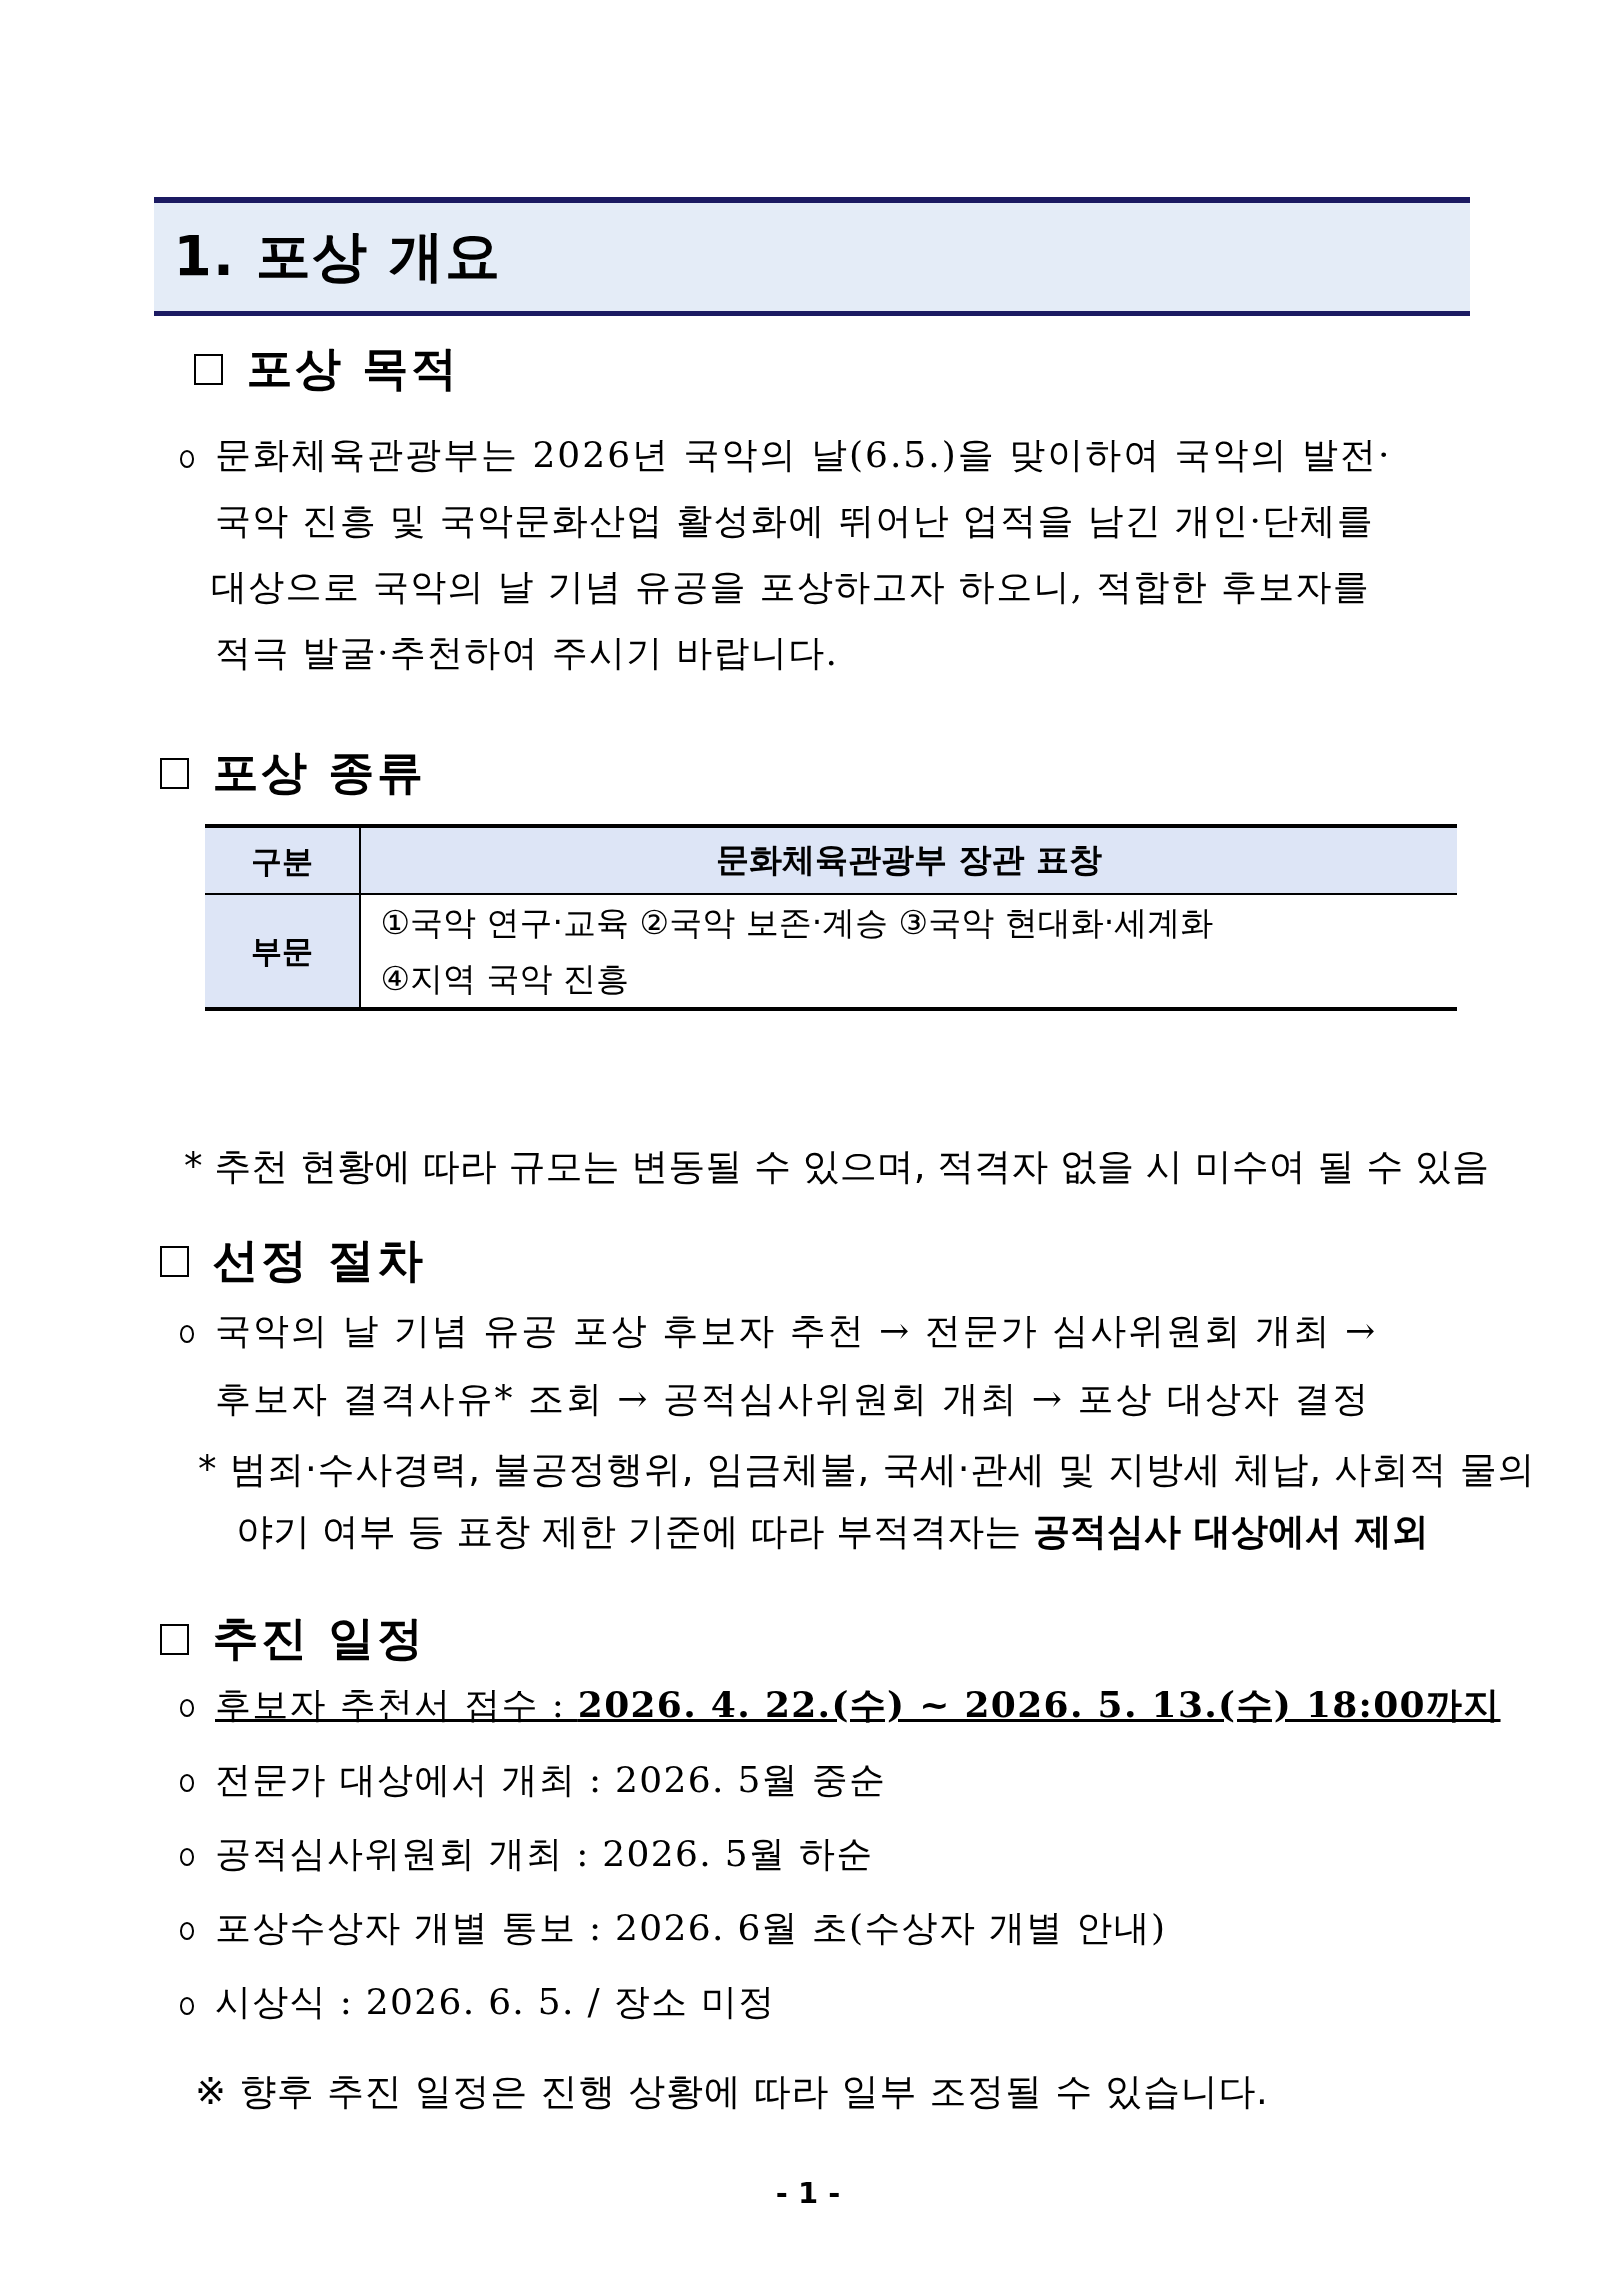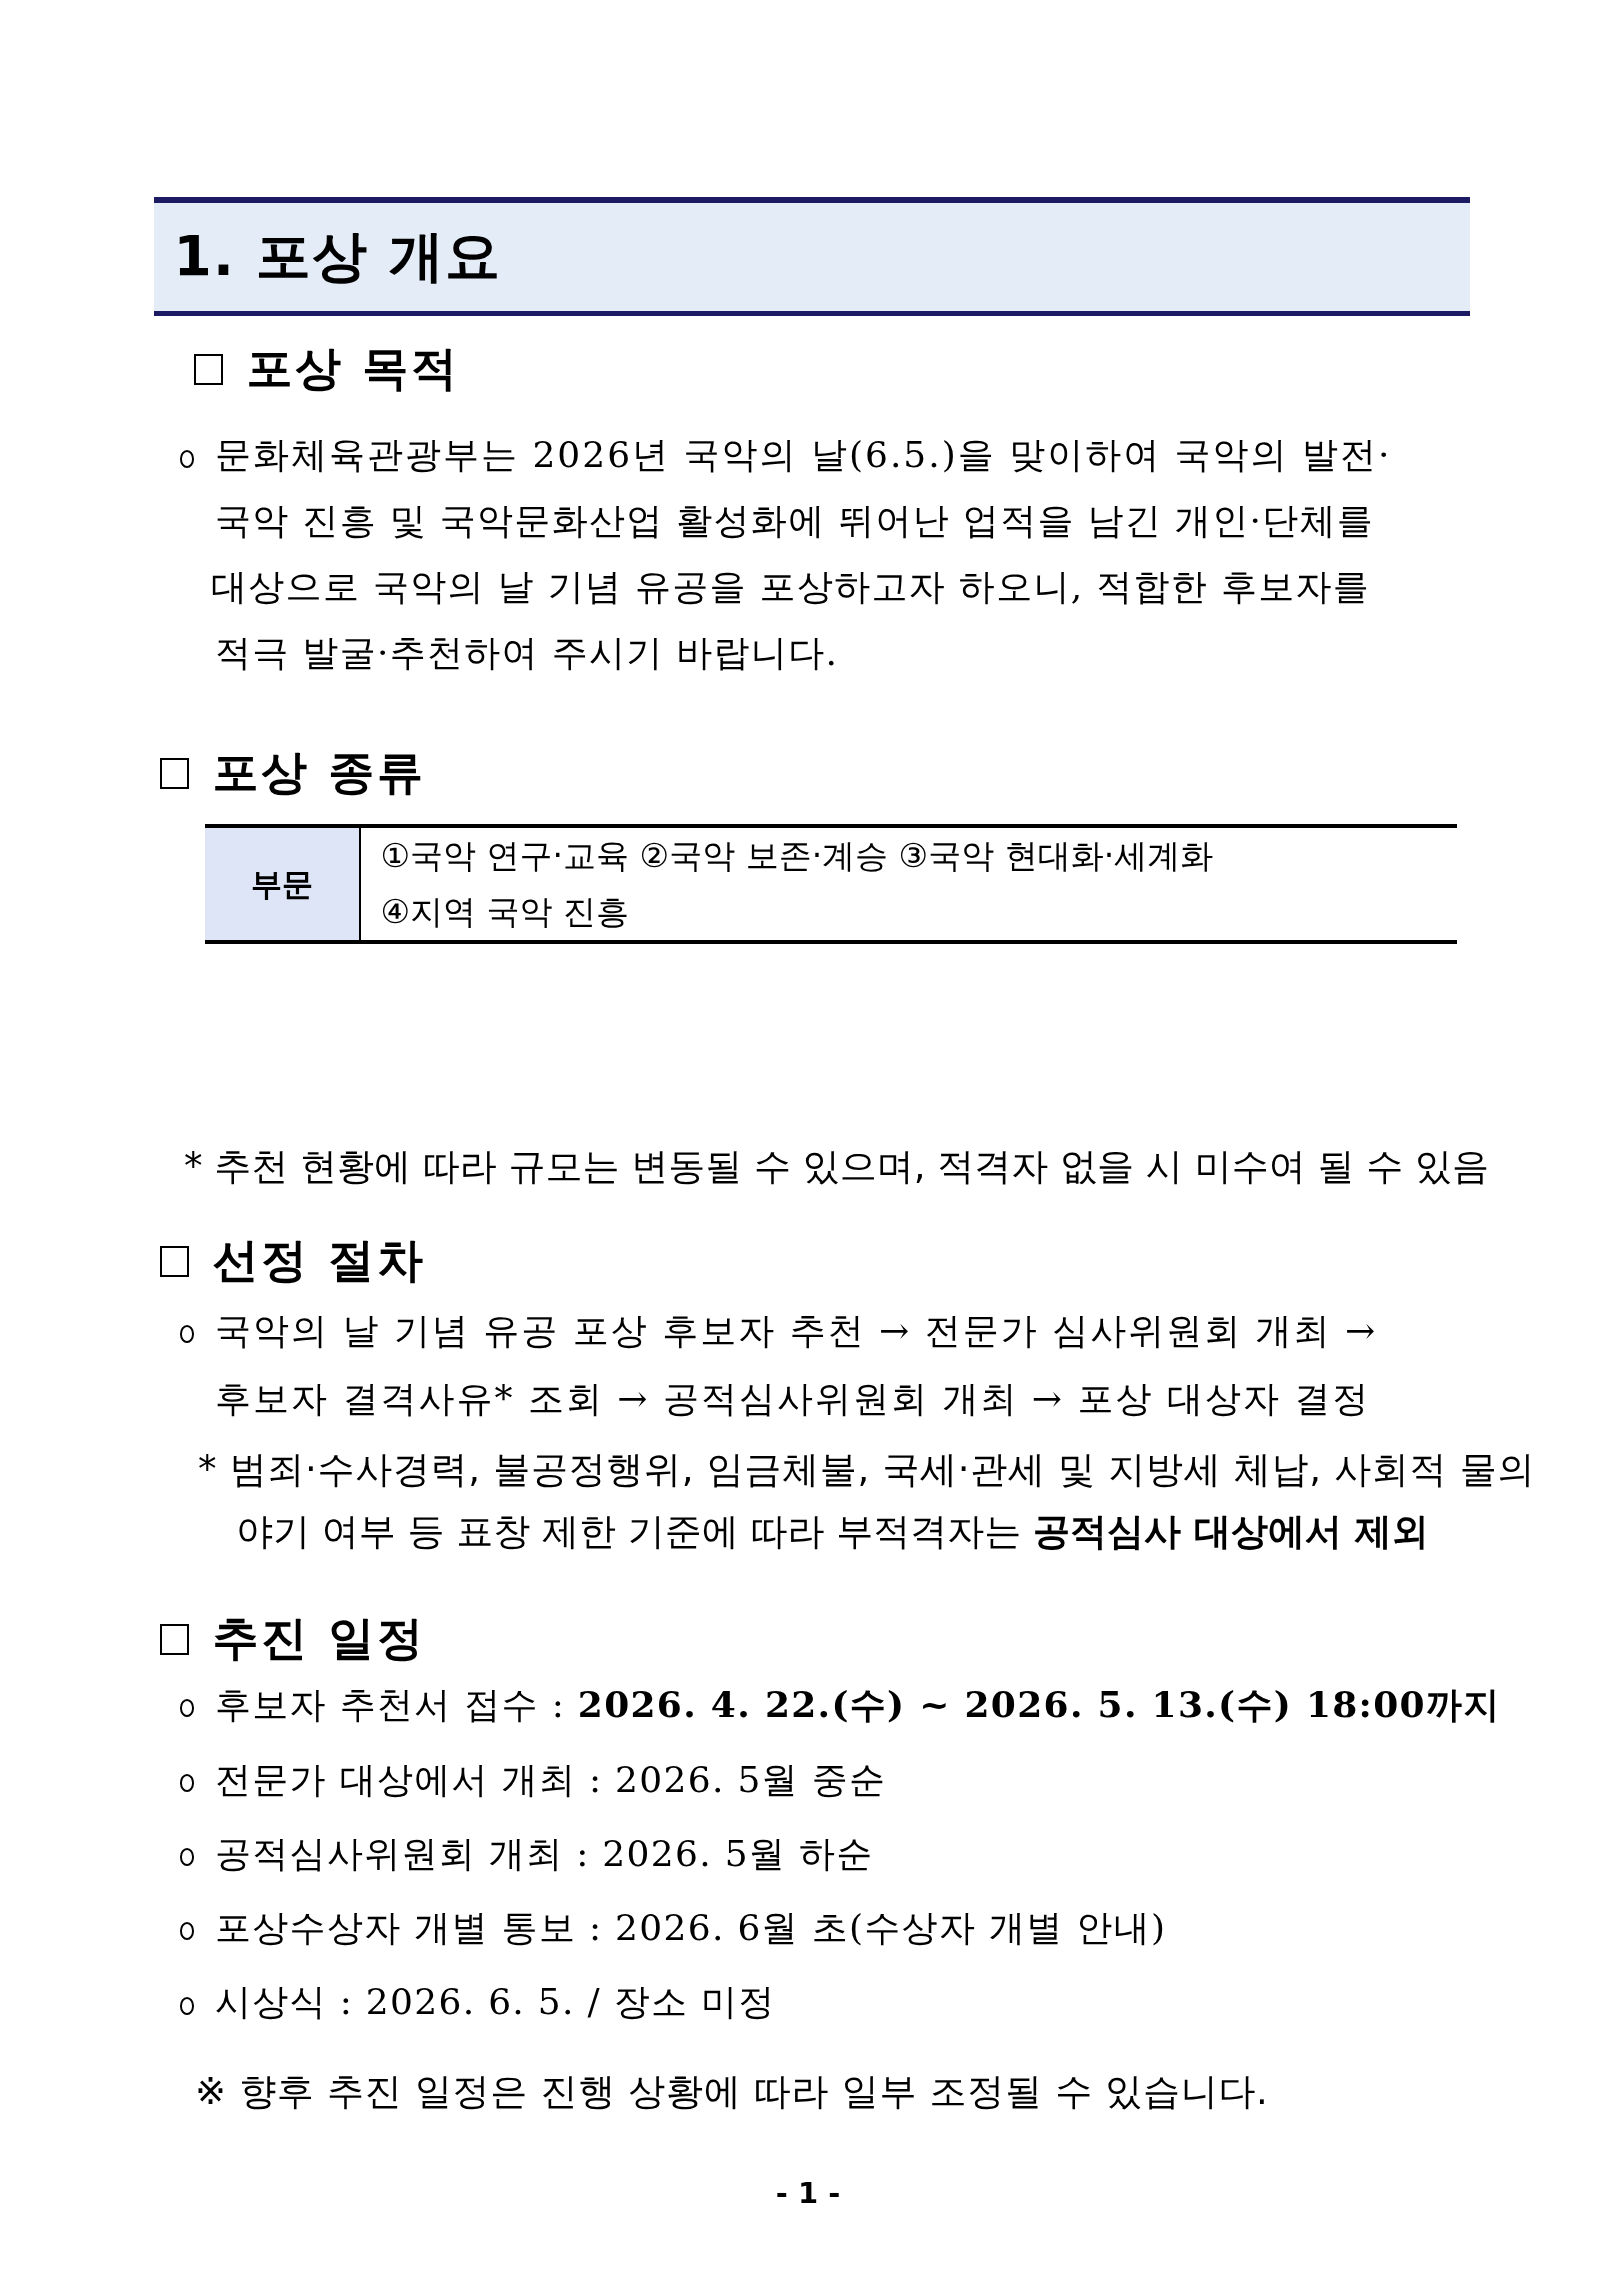"구분" tr { html: none -> <tr> <td>구분</td> <td>문화체육관광부 장관 표창</td> </tr> }
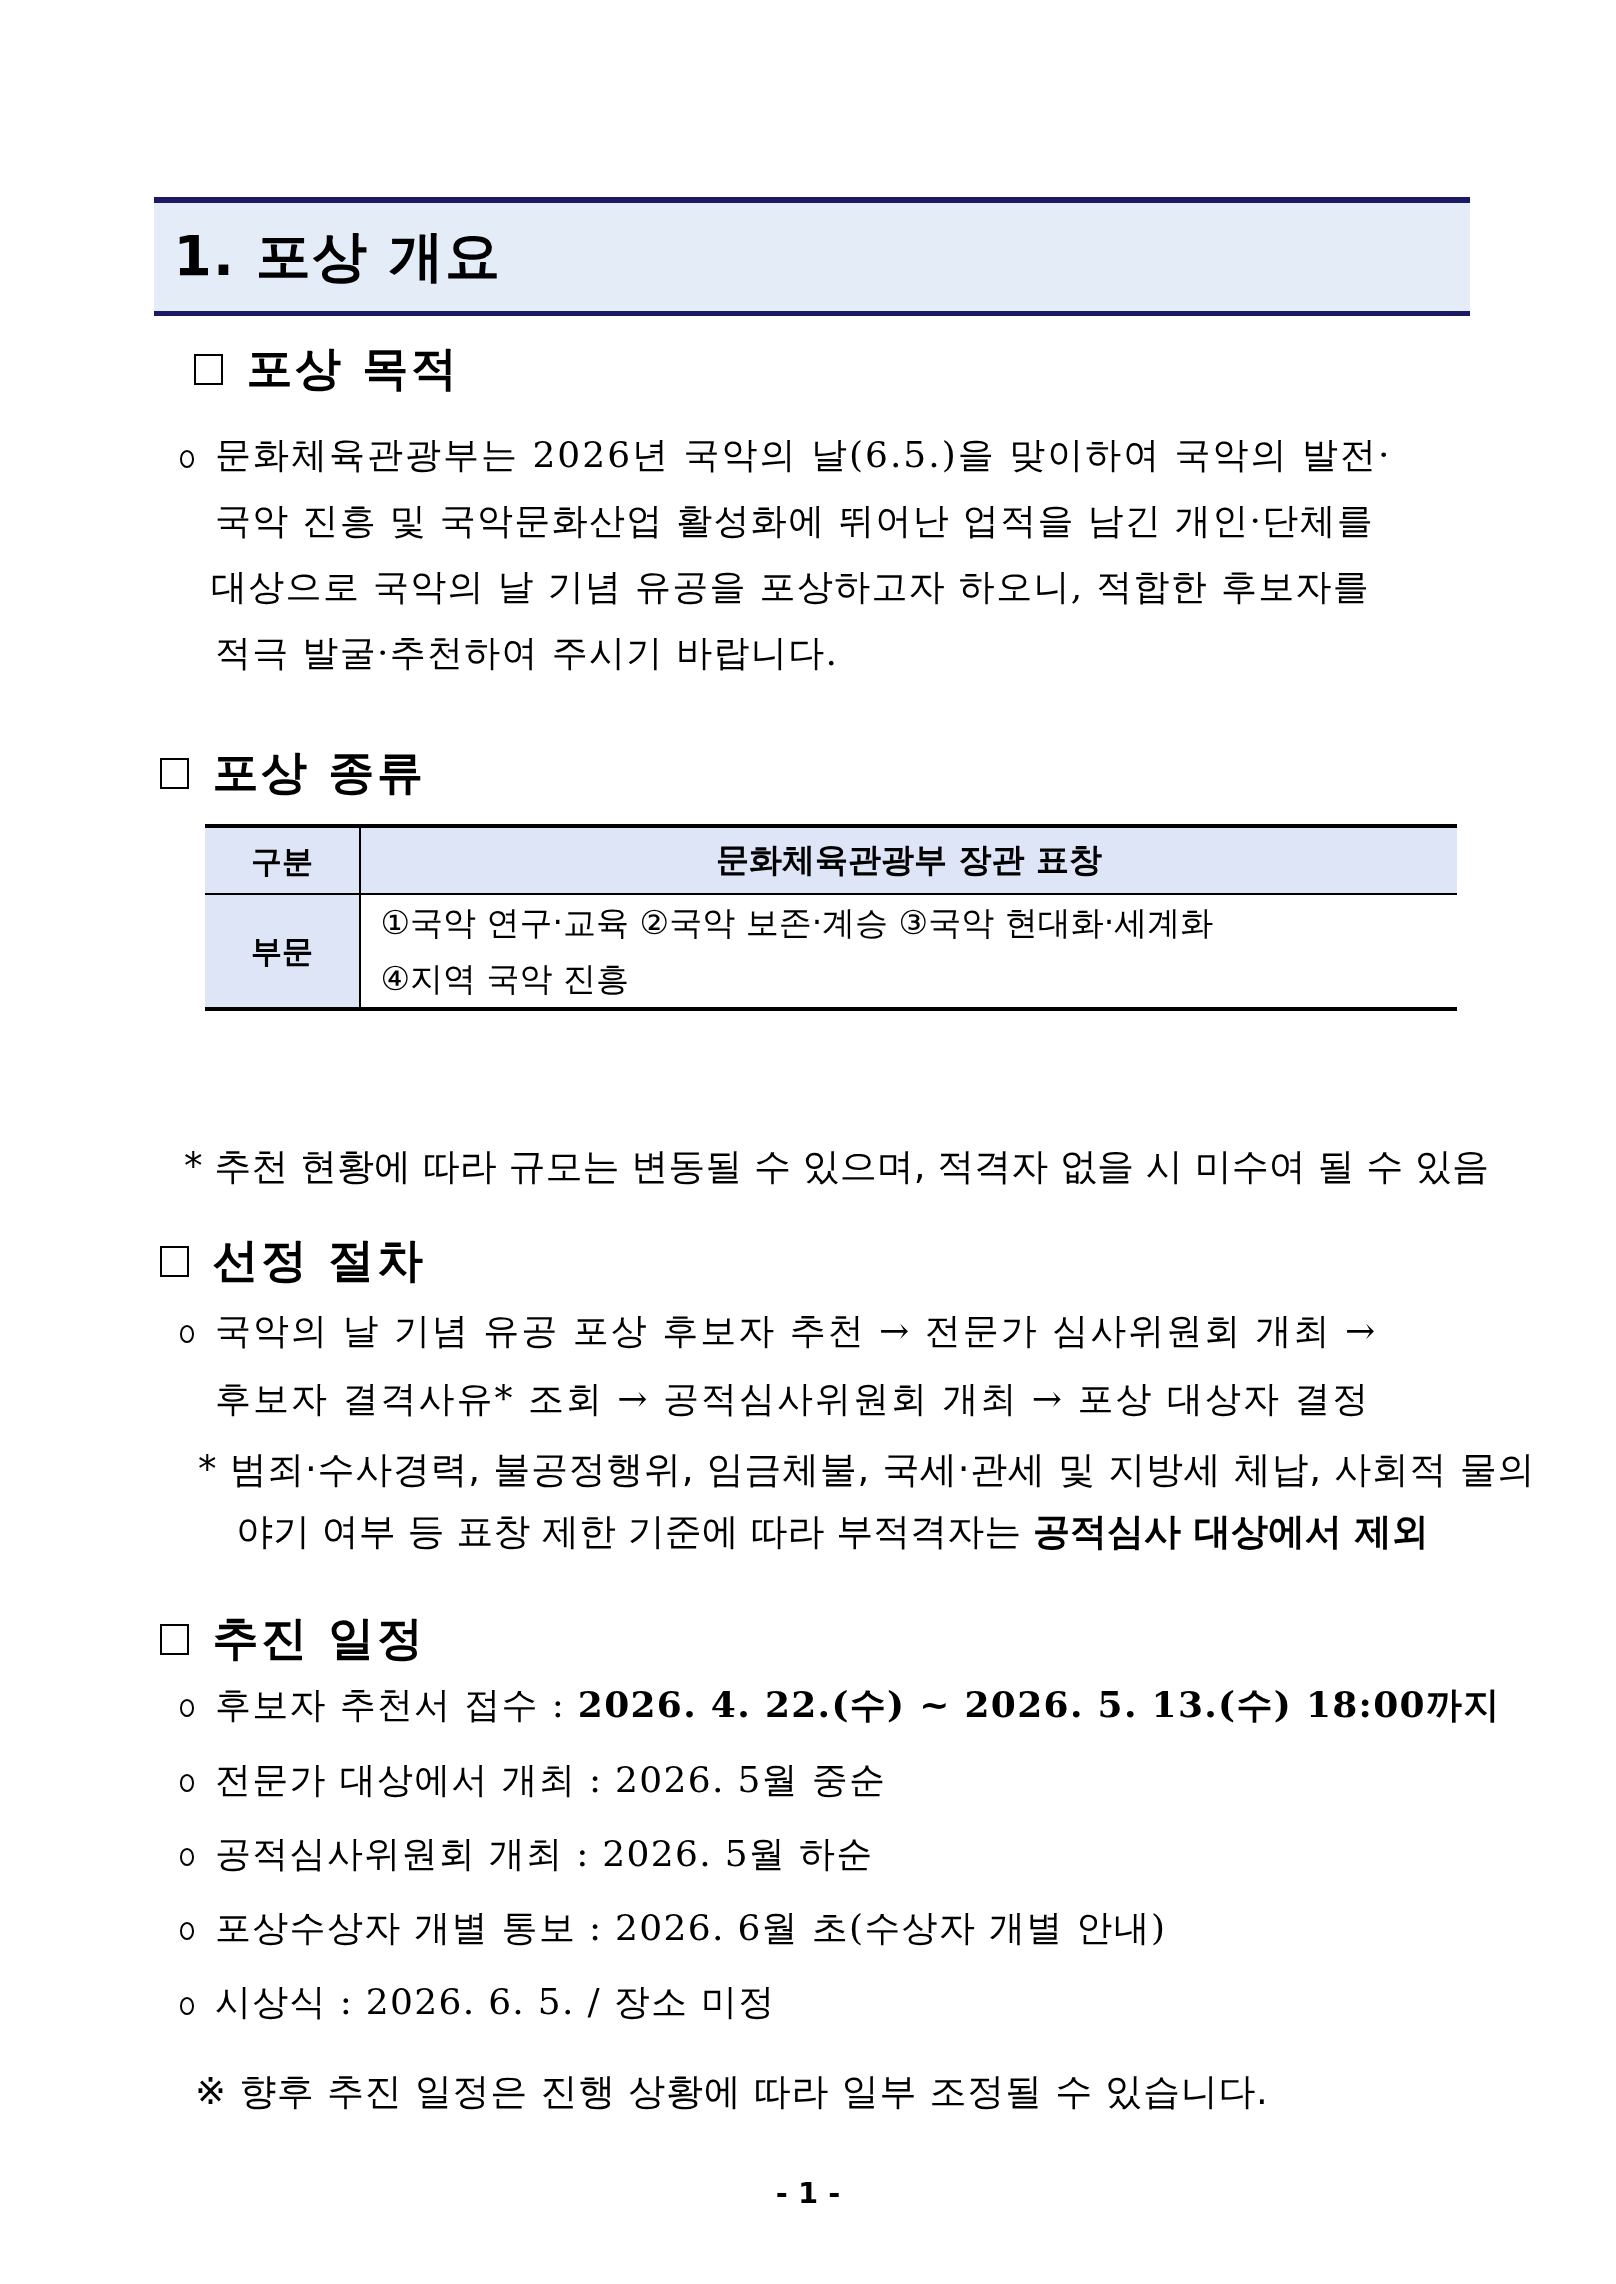"후보자 추천서 접수 : 2026." div.para { text-decoration: none -> underline }
